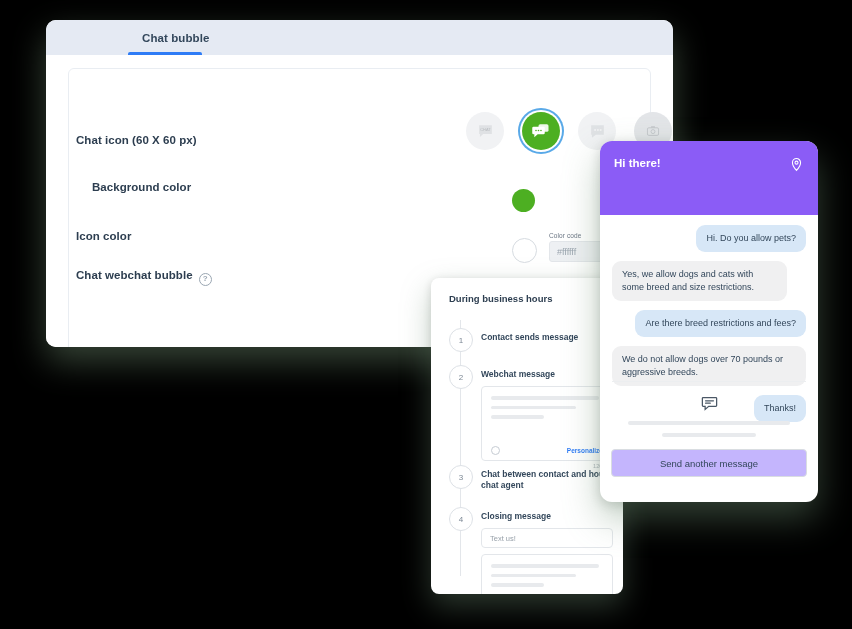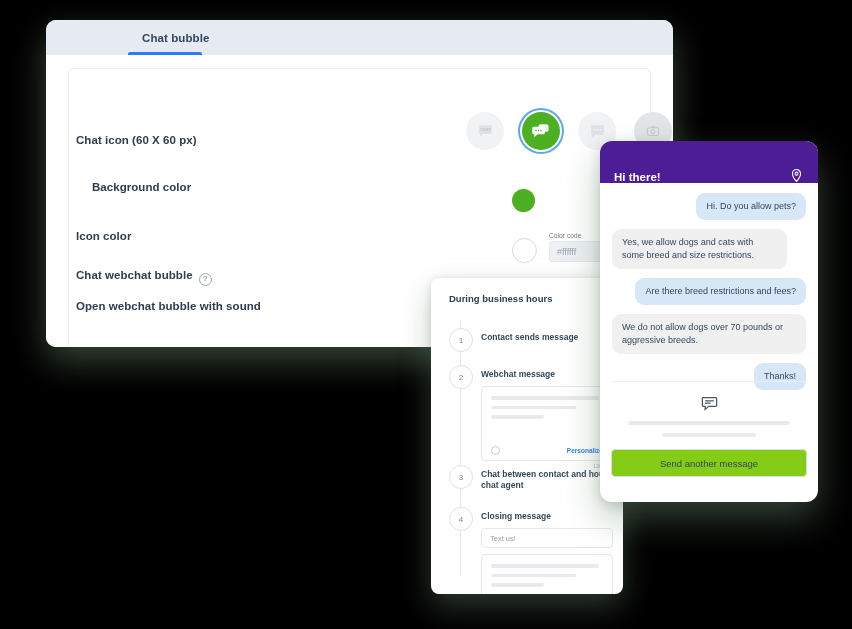"Hi there!" .chat-head { align-items: flex-end -> flex-start; background: #4c1d95 -> #8b5cf6; padding: 0 14px -> 16px 14px }
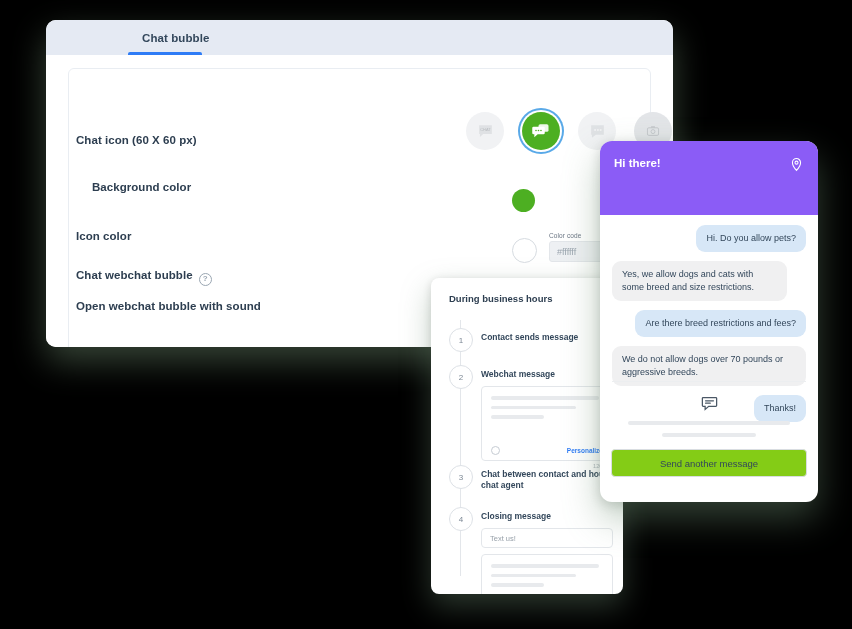"Open webchat bubble with sound" div.row { html: <div>Open webchat bubble with sound</div> -> none }
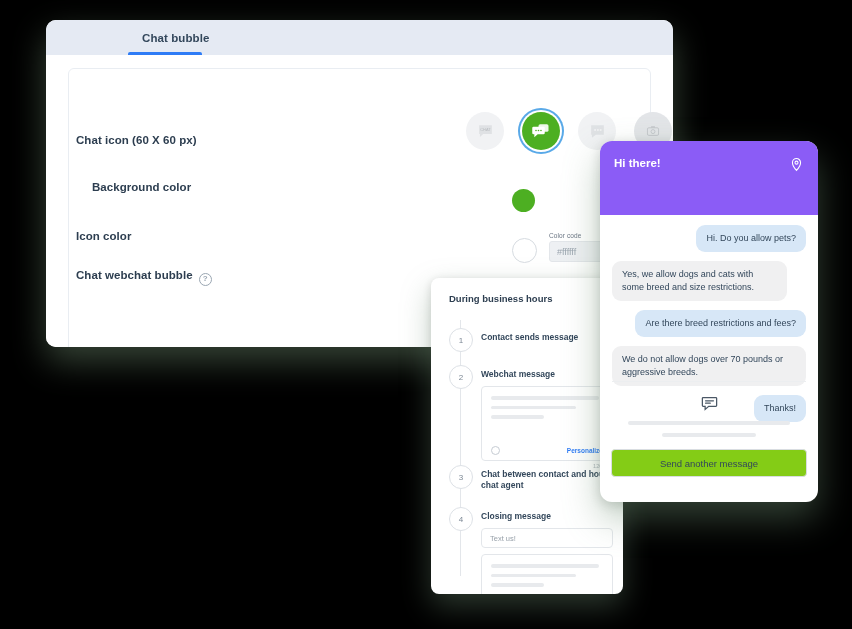"Send another message" .send-btn { background: #84cc16 -> #c4b5fd }
